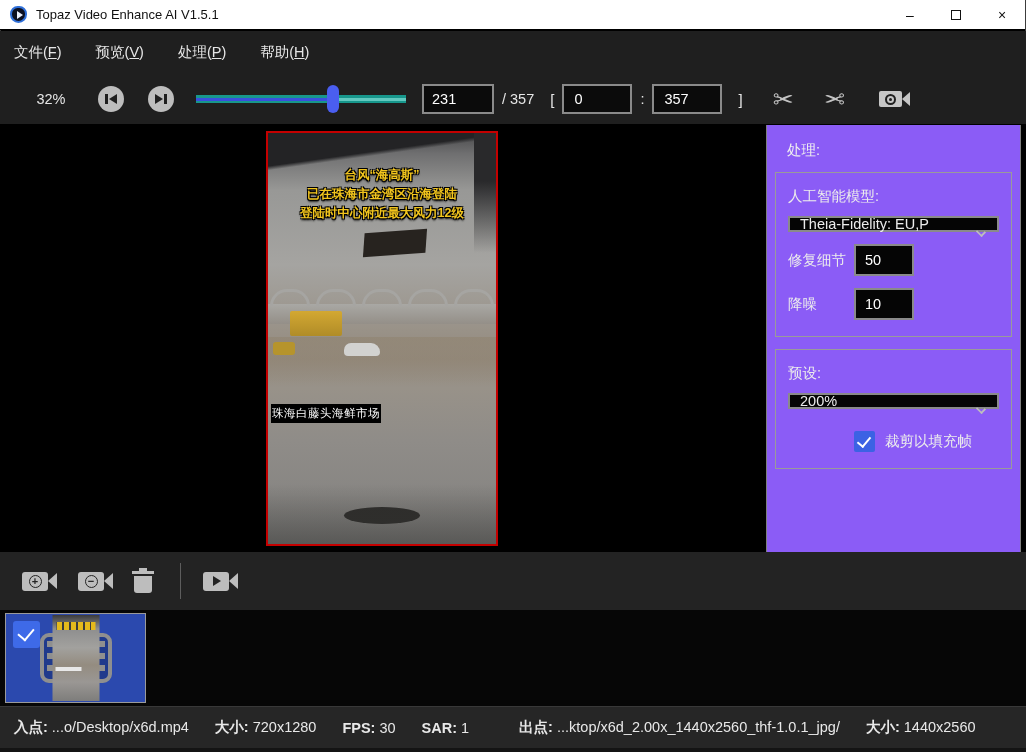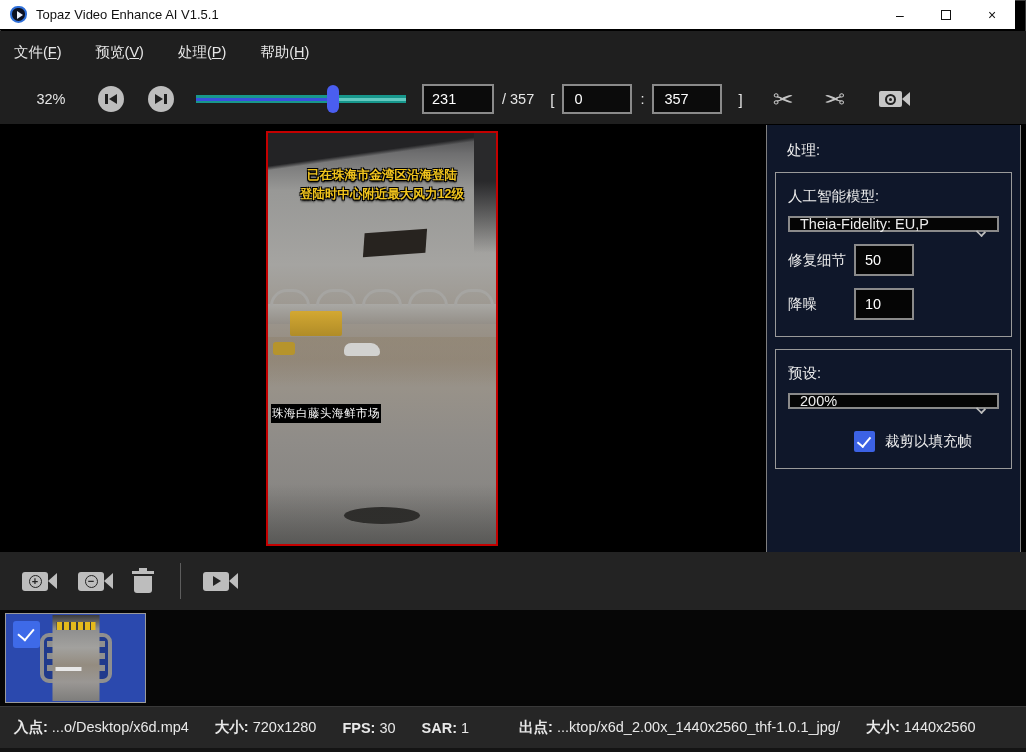"Topaz Video Enhance AI V1.5.1" .titlebar { right: 11px -> 1px }
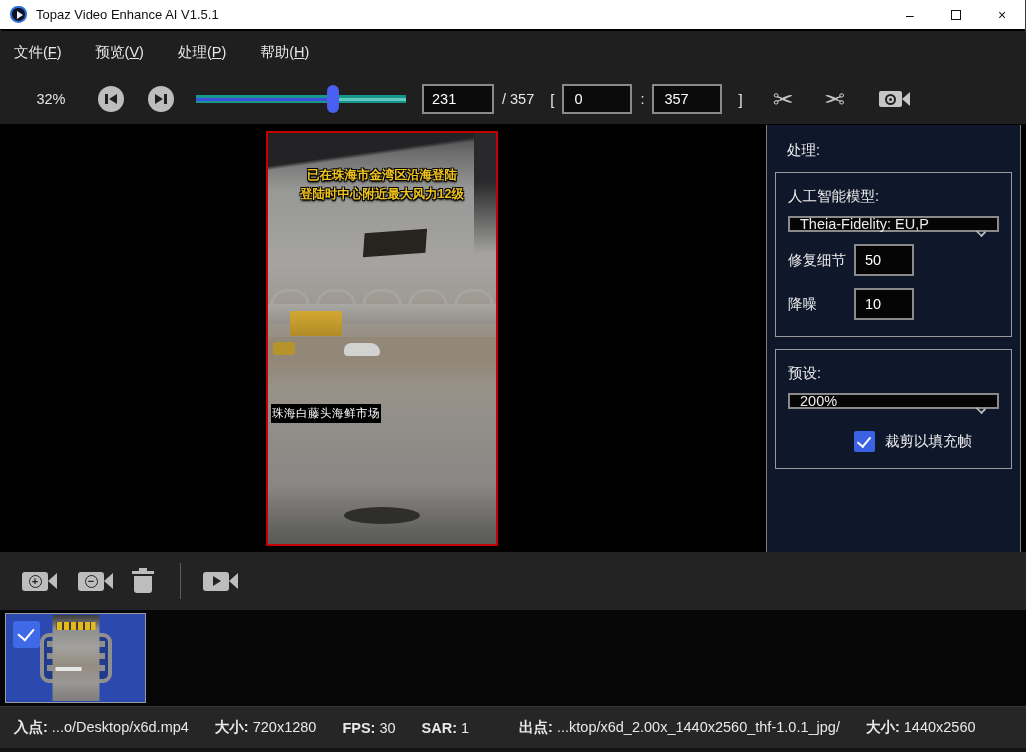"处理:" .panel { background: #0f172a -> #8b5cf6 }
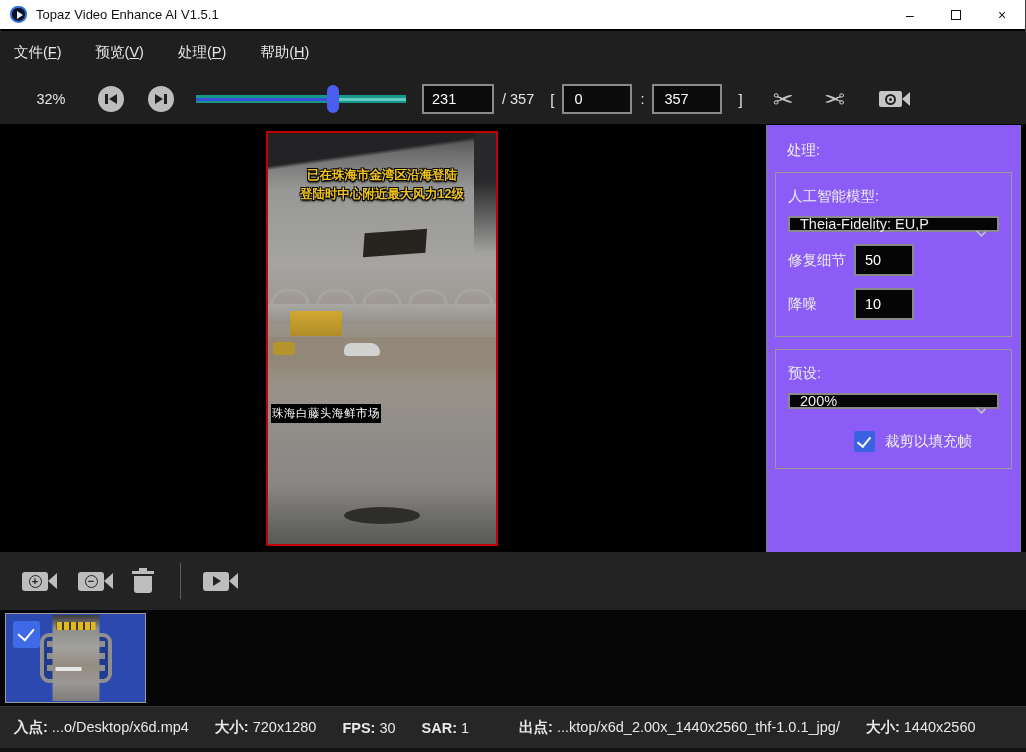"台风“海高斯”" div { html: none -> <div>台风“海高斯”</div> }
